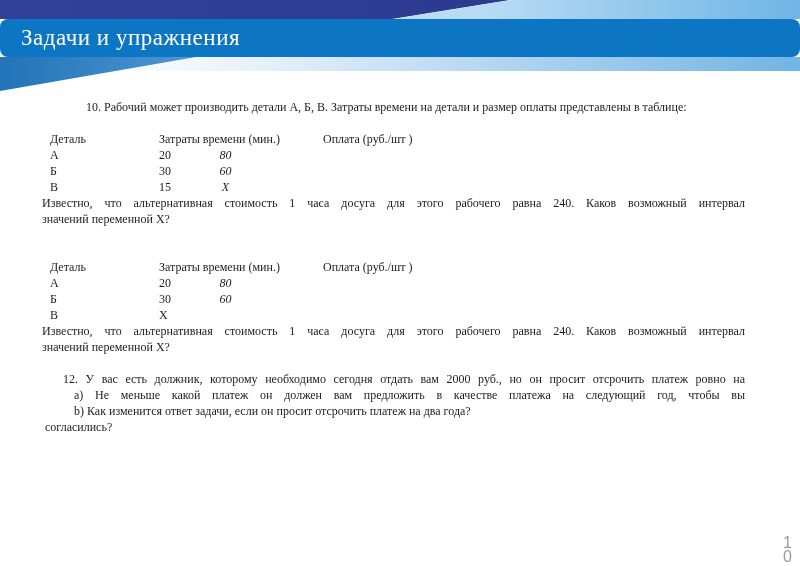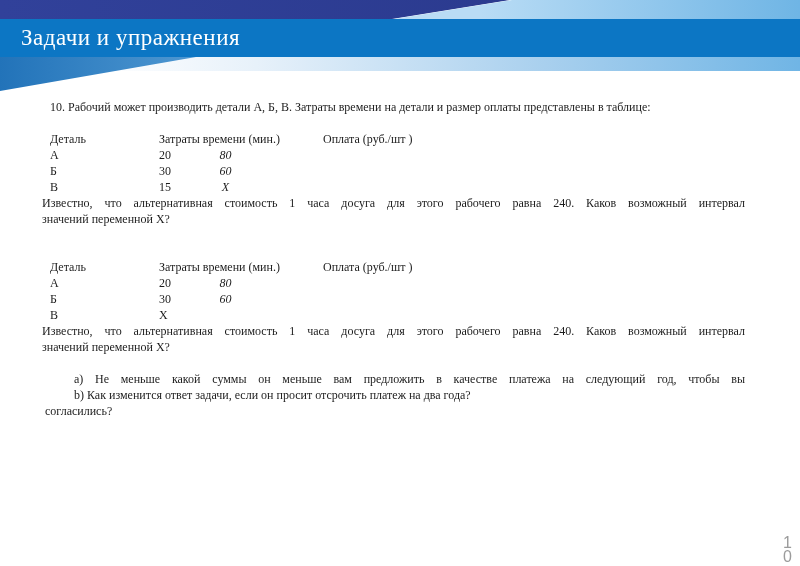"Задачи и упражнения" .banner { border-radius: none -> 8px }
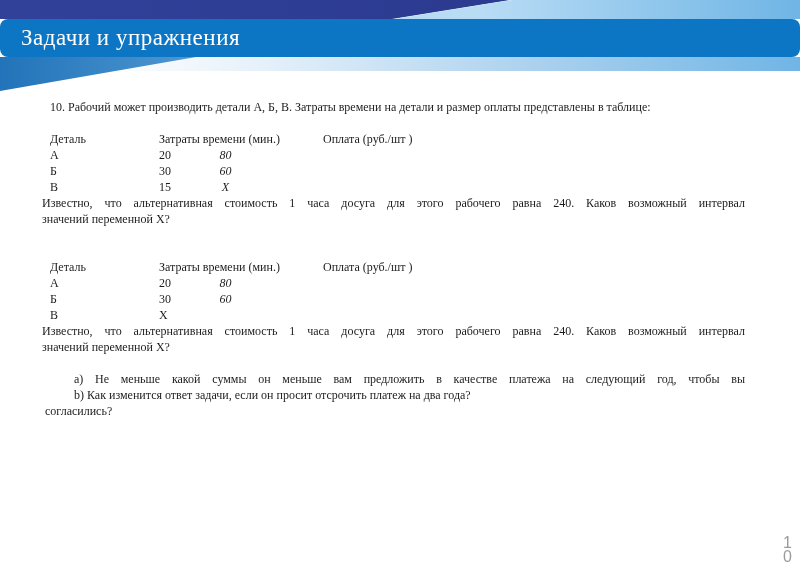"10. Рабочий может производить детали" .ind8 { margin-left: none -> 36px }
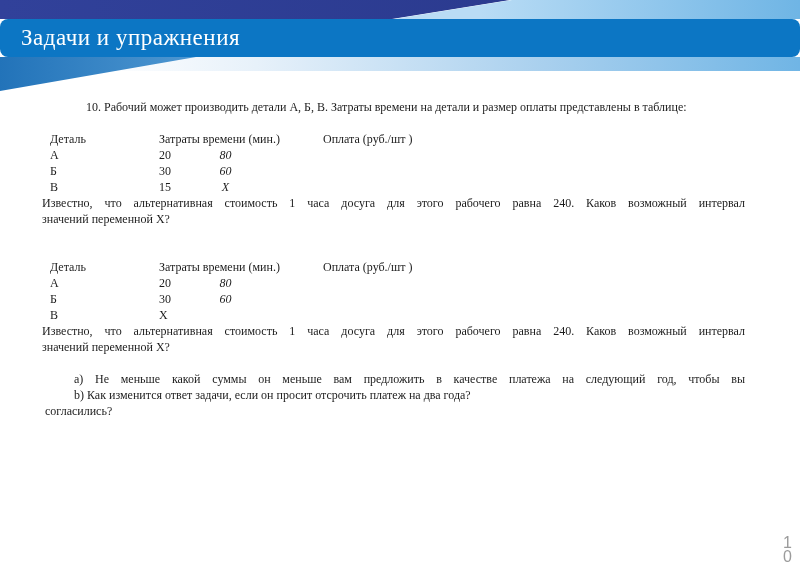"12. У вас есть должник," div.just { html: none -> <div>12. У вас есть должник, которому необходимо сегодня отдать вам 2000 руб., но он просит отсрочить платеж ровно на</div> }
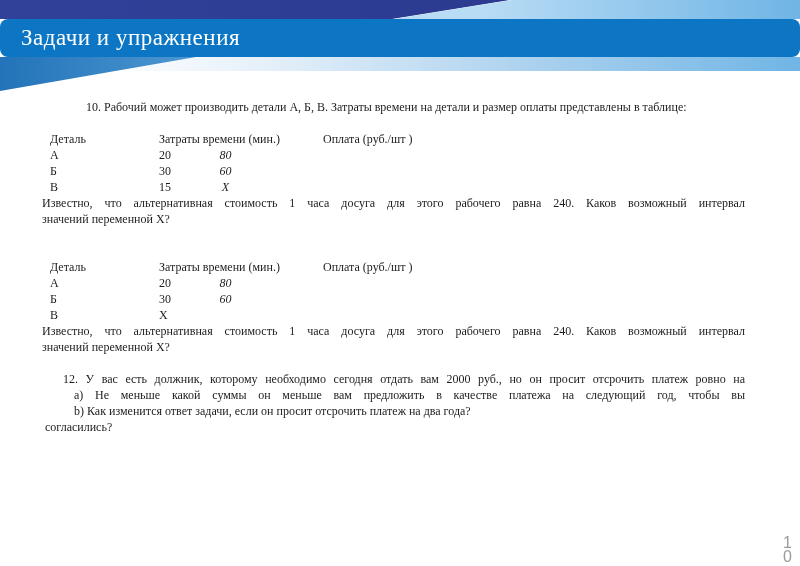"a) Не меньше какой суммы" div.just { text: суммы он меньше -> платеж он должен }
